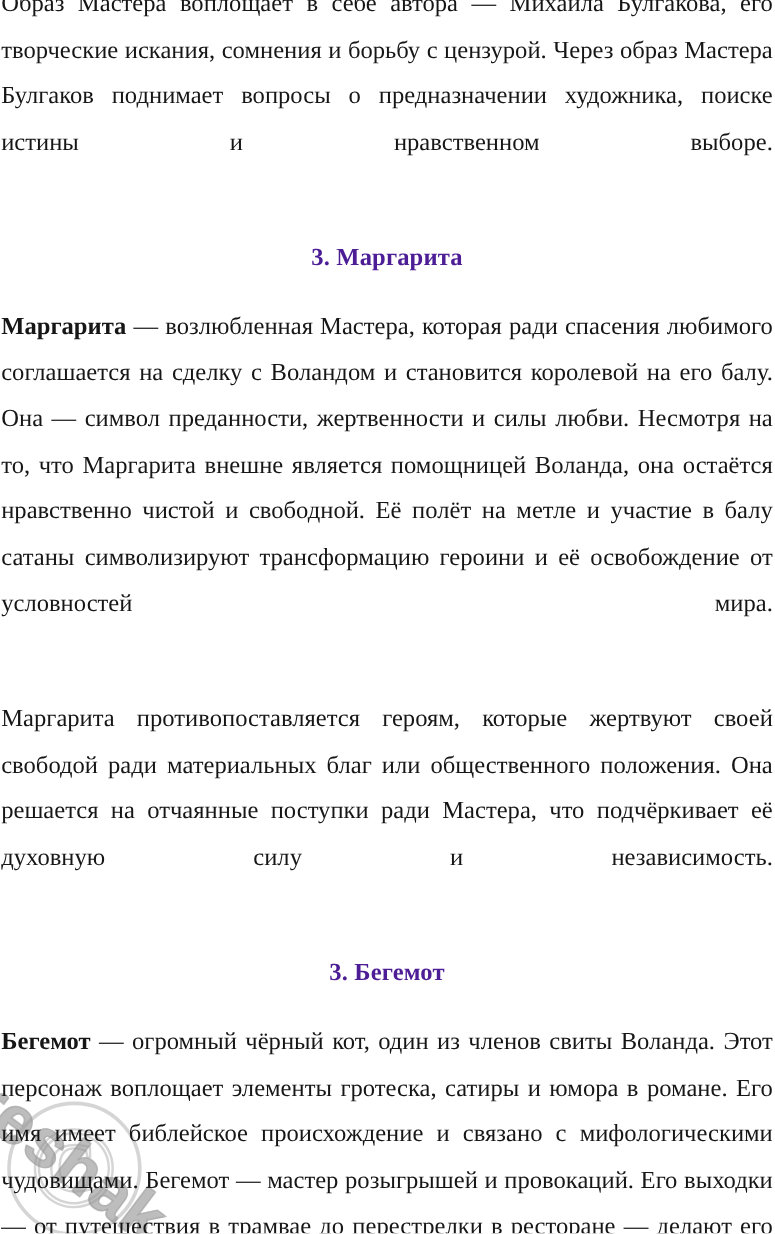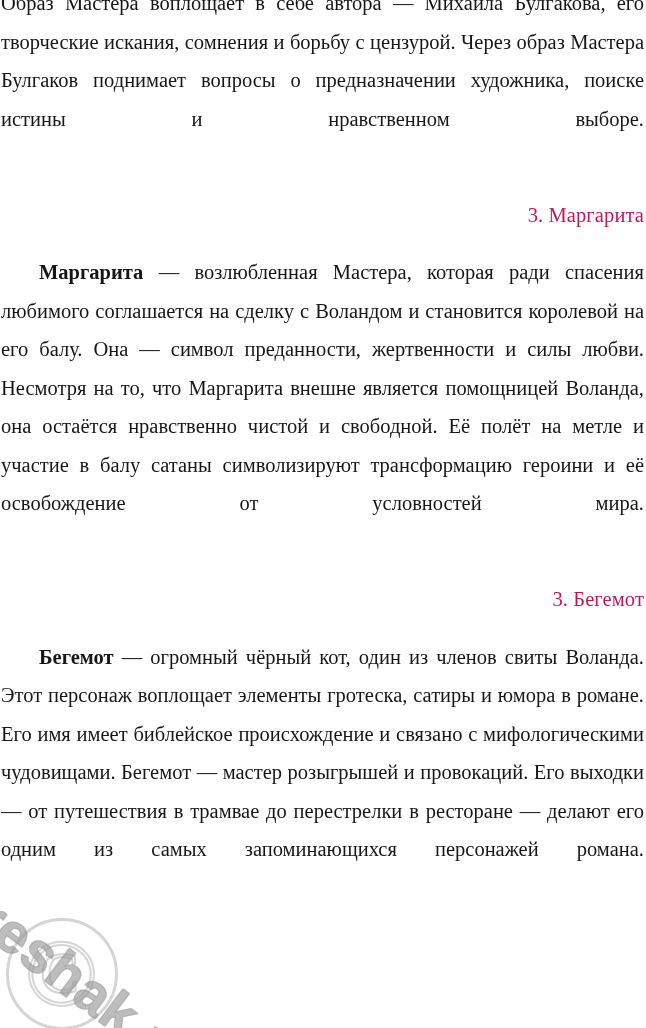"3. Маргарита" .heading { color: #be185d -> #4c1d95; font-weight: normal -> bold; text-align: right -> center }
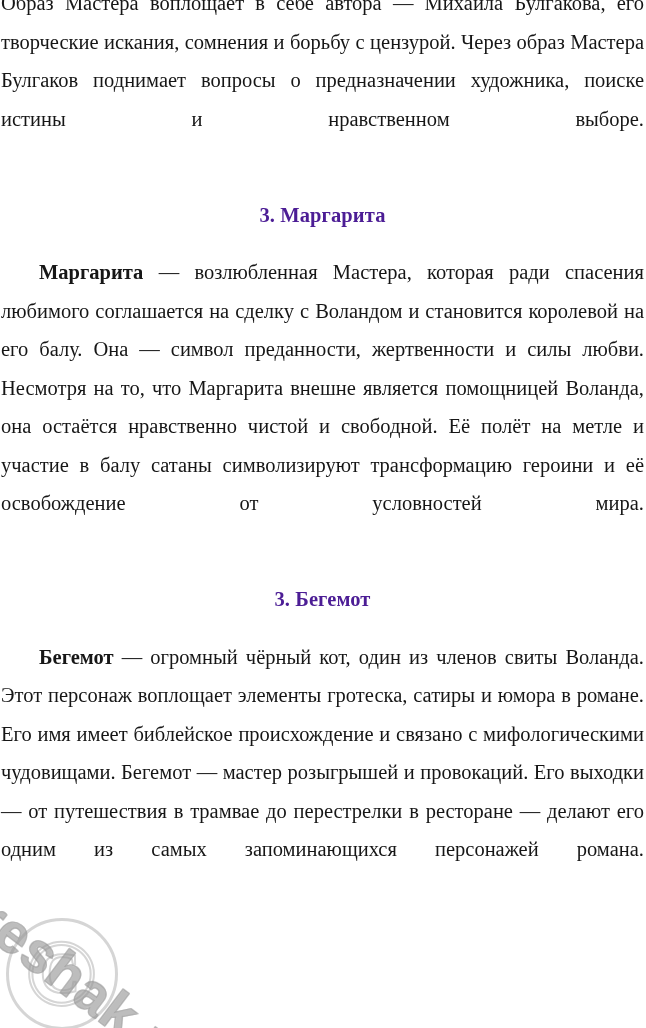"Маргарита" .para .lead { margin-left: 38px -> none }
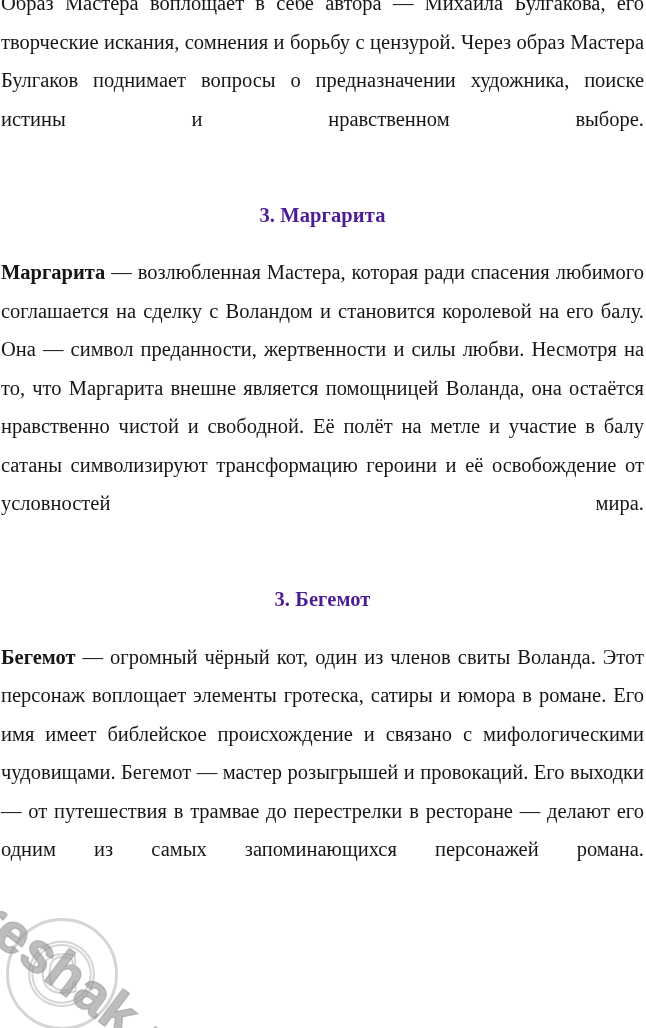"Маргарита противопоставляется героям," p.para { html: none -> <p>Маргарита противопоставляется героям, которые жертвуют своей свободой ради материальных благ или общественного положения. Она решается на отчаянные поступки ради Мастера, что подчёркивает её духовную силу и независимость.</p> }
